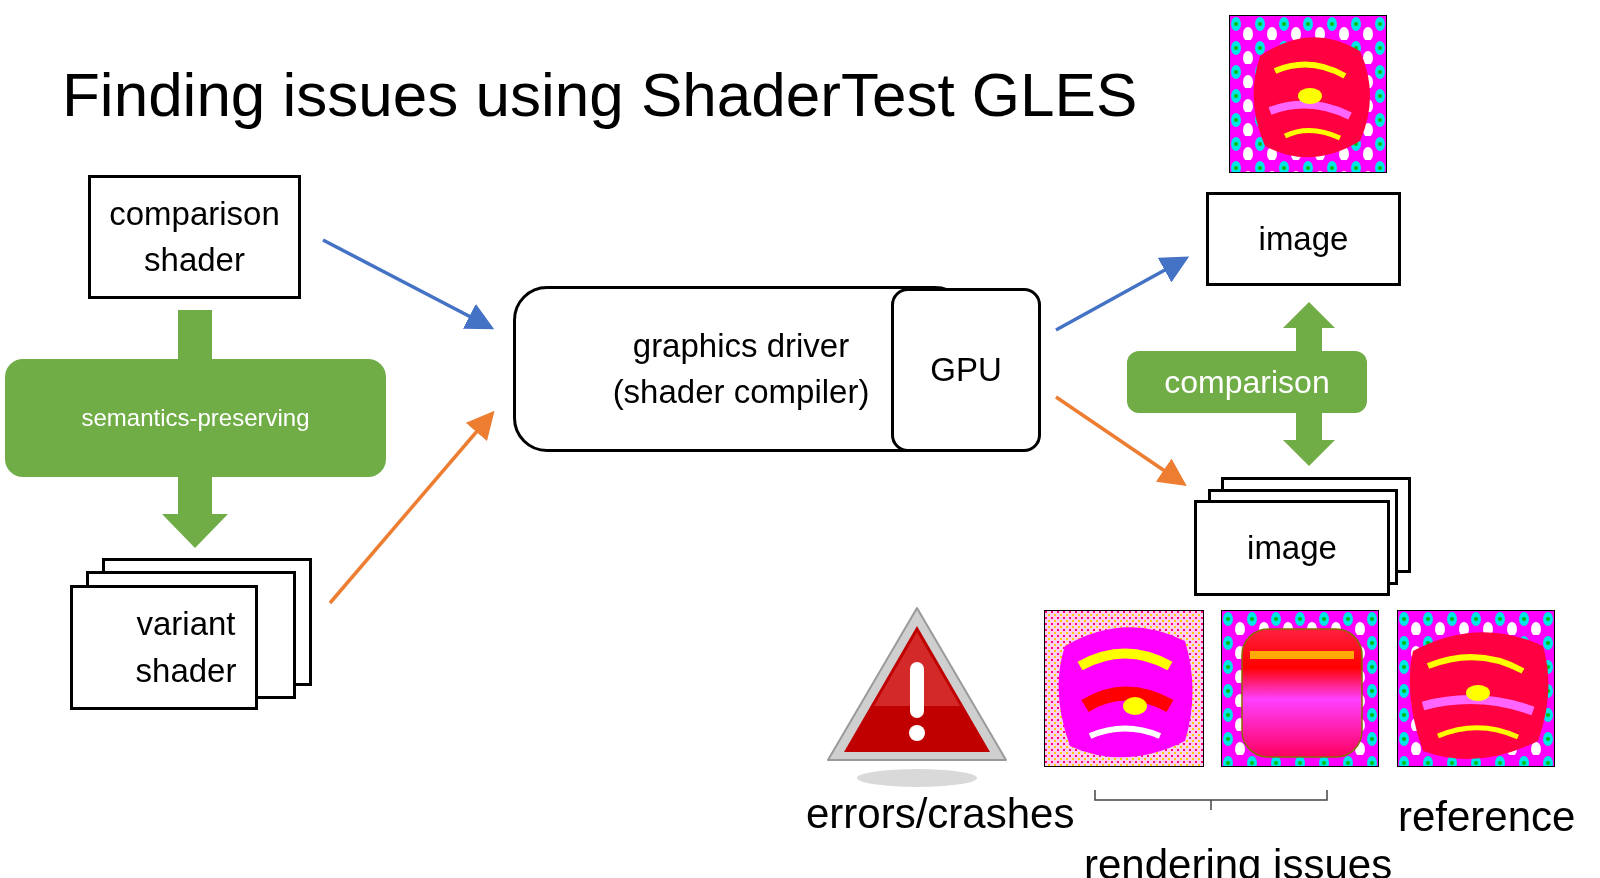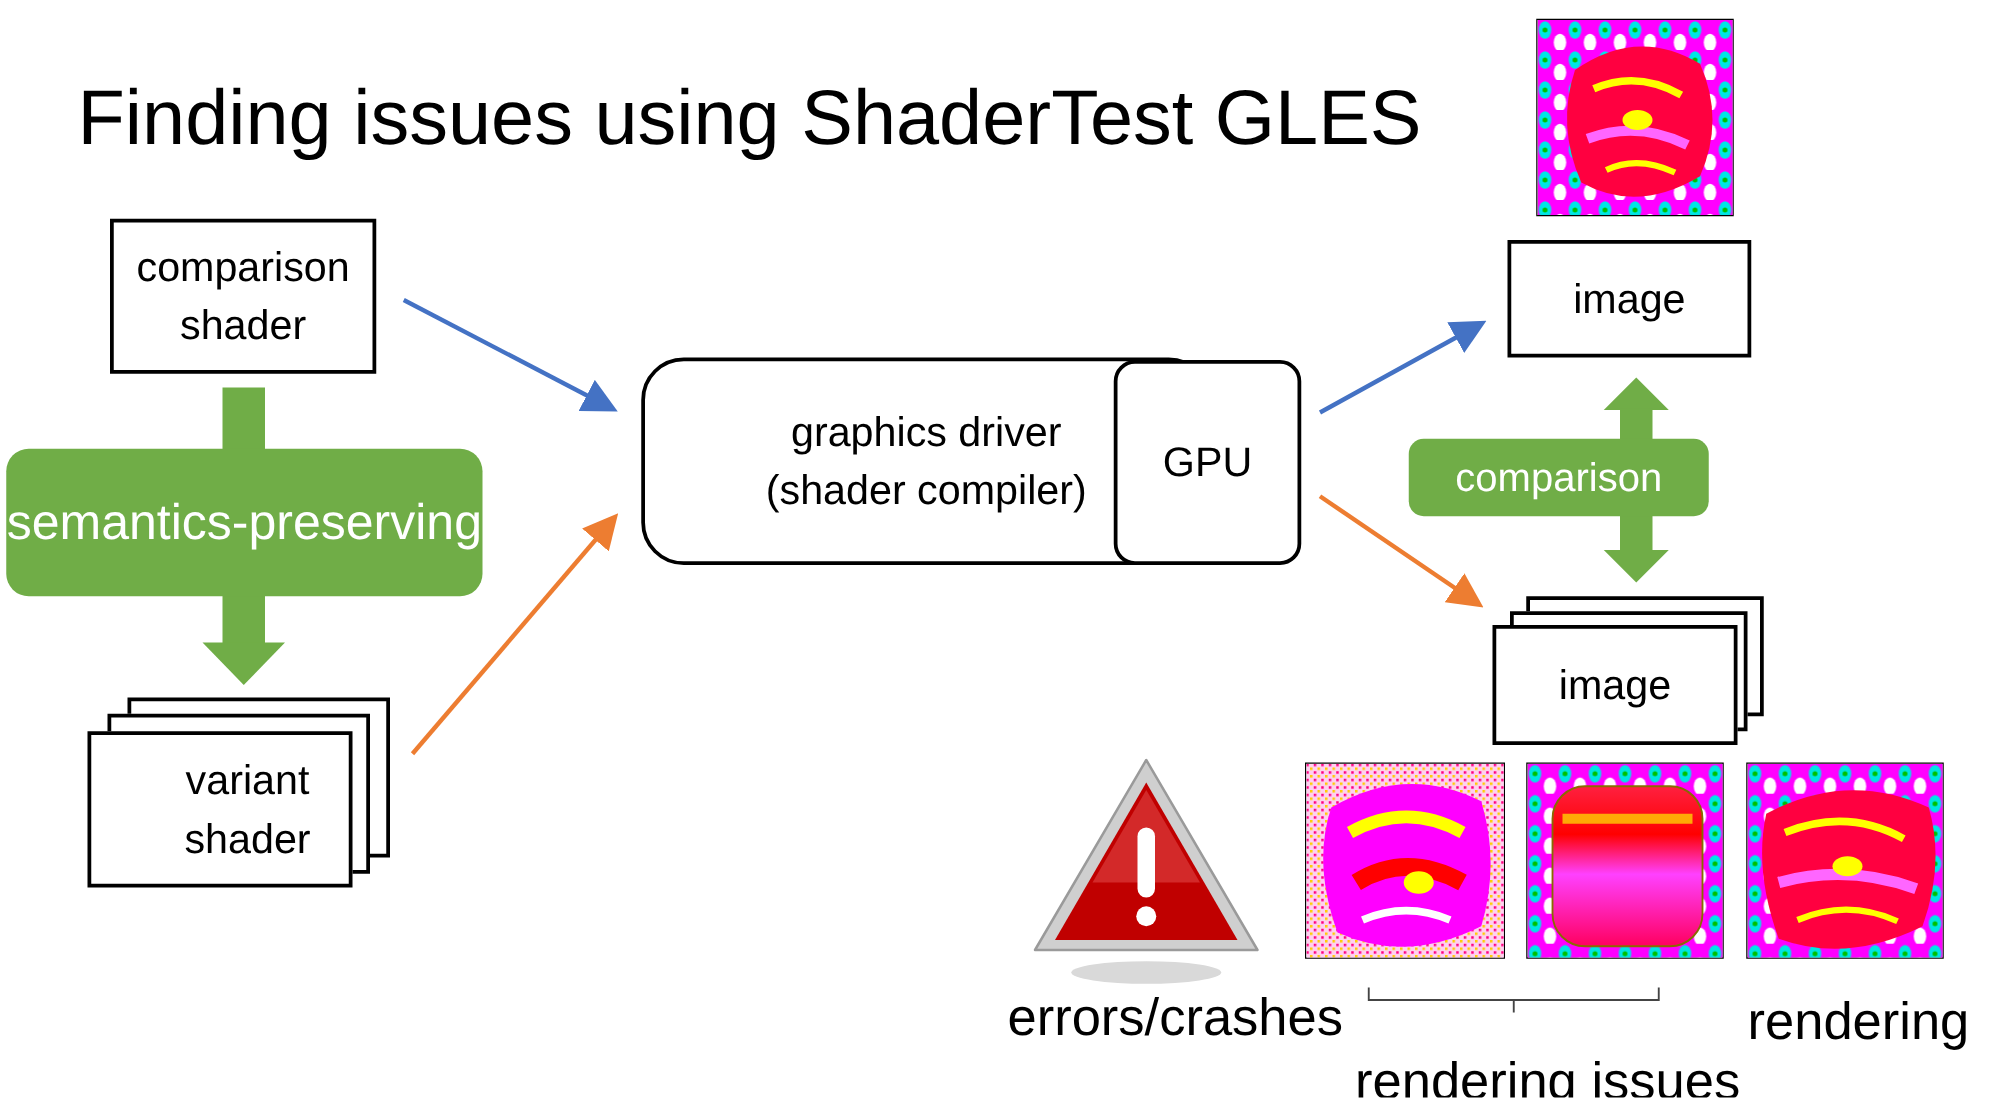"semantics-preserving" .gpill { font-size: 40px -> 24px }
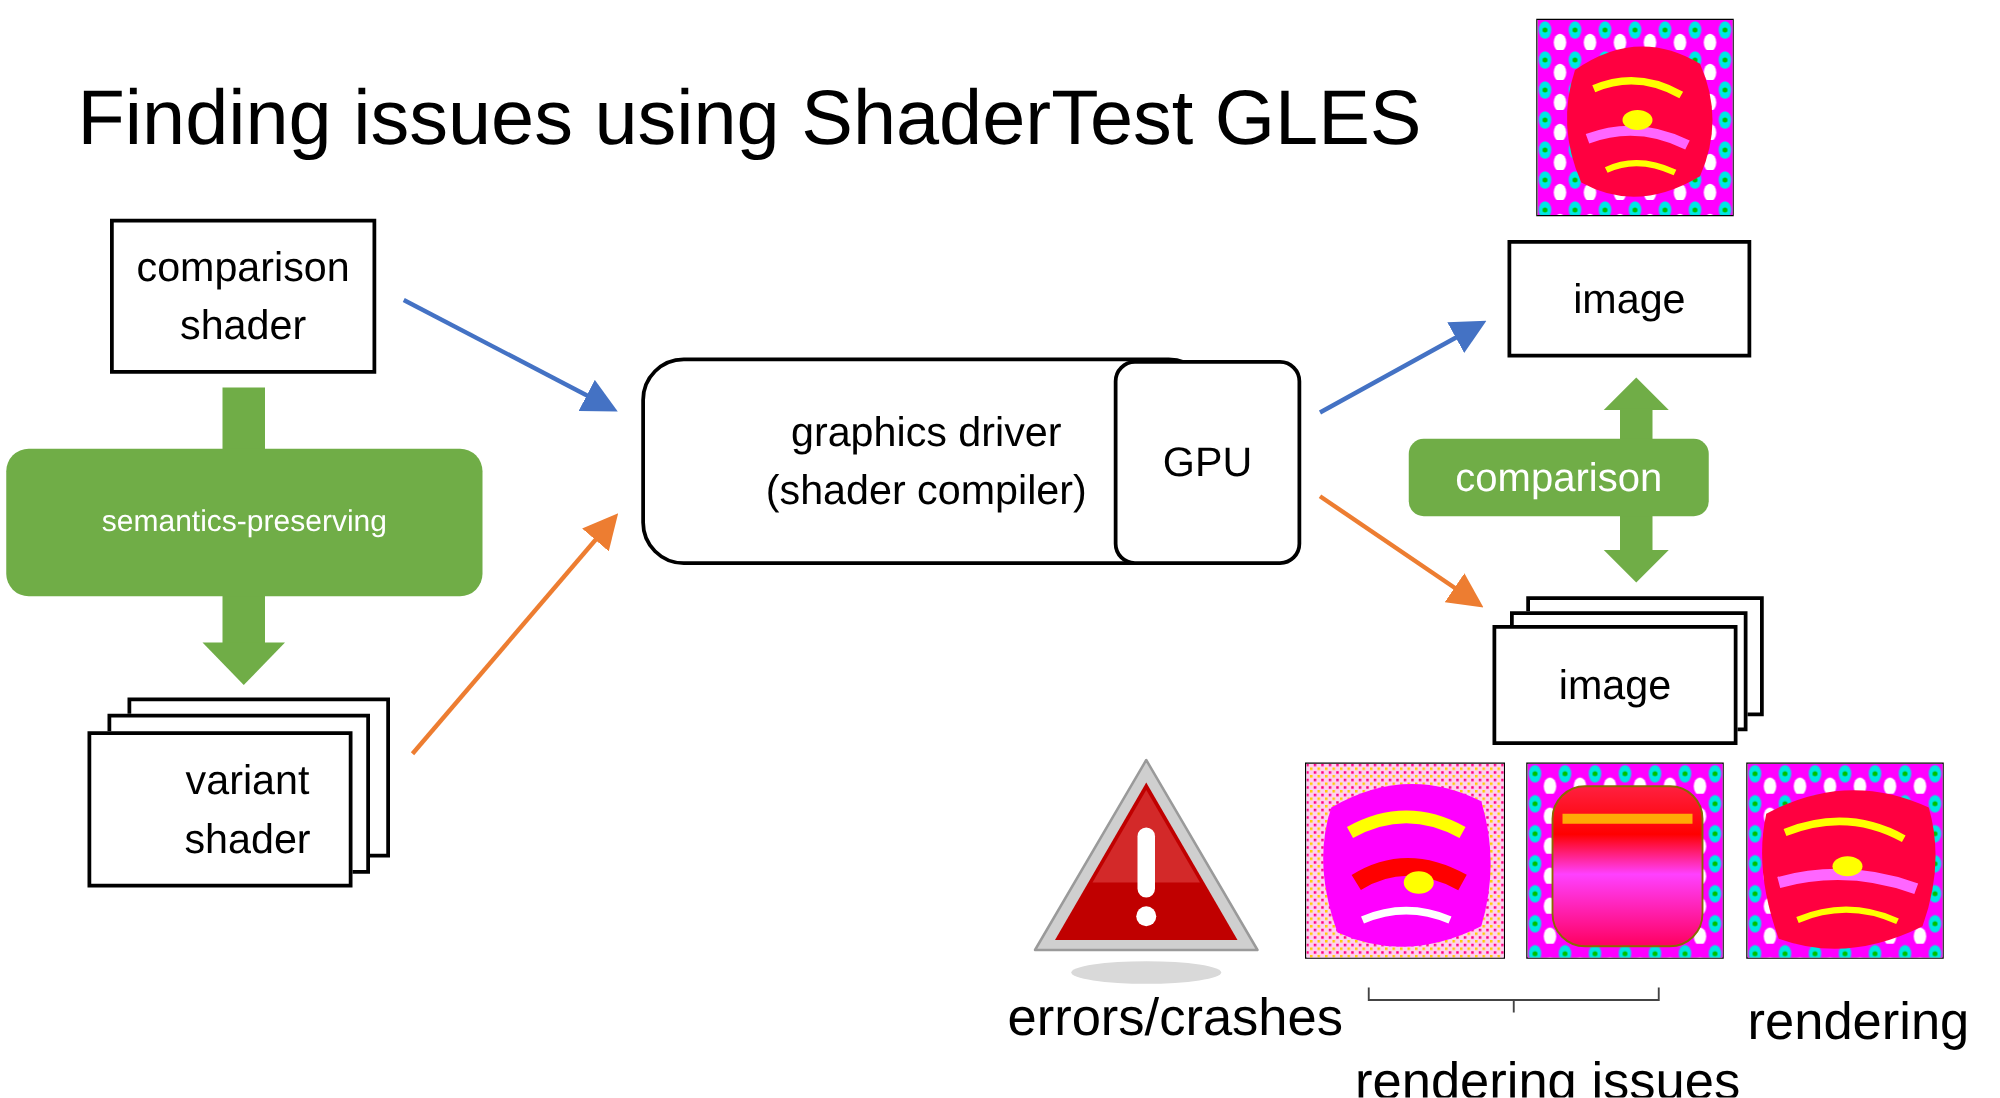"variant" div.box { width: 212px -> 188px }
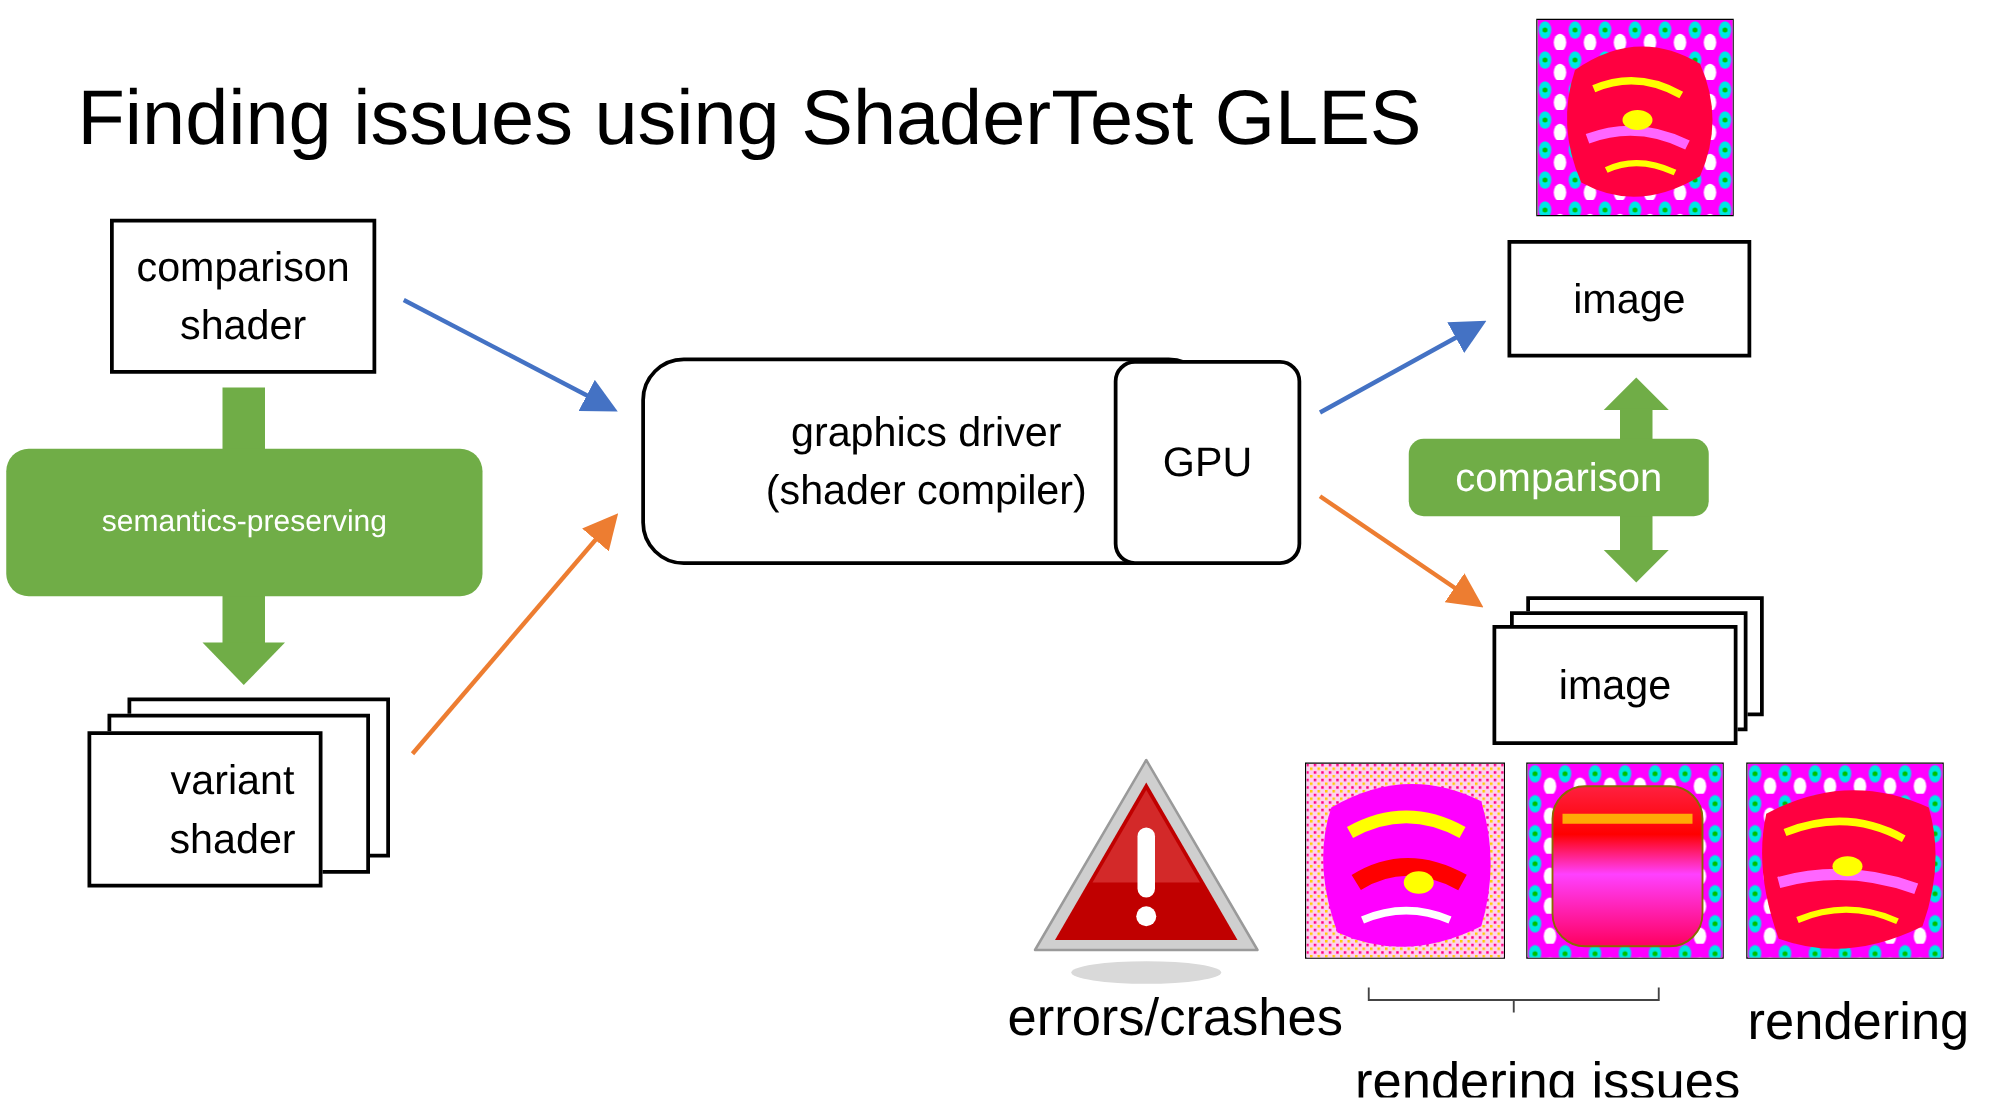"rendering" div.caption { text: rendering -> reference }
